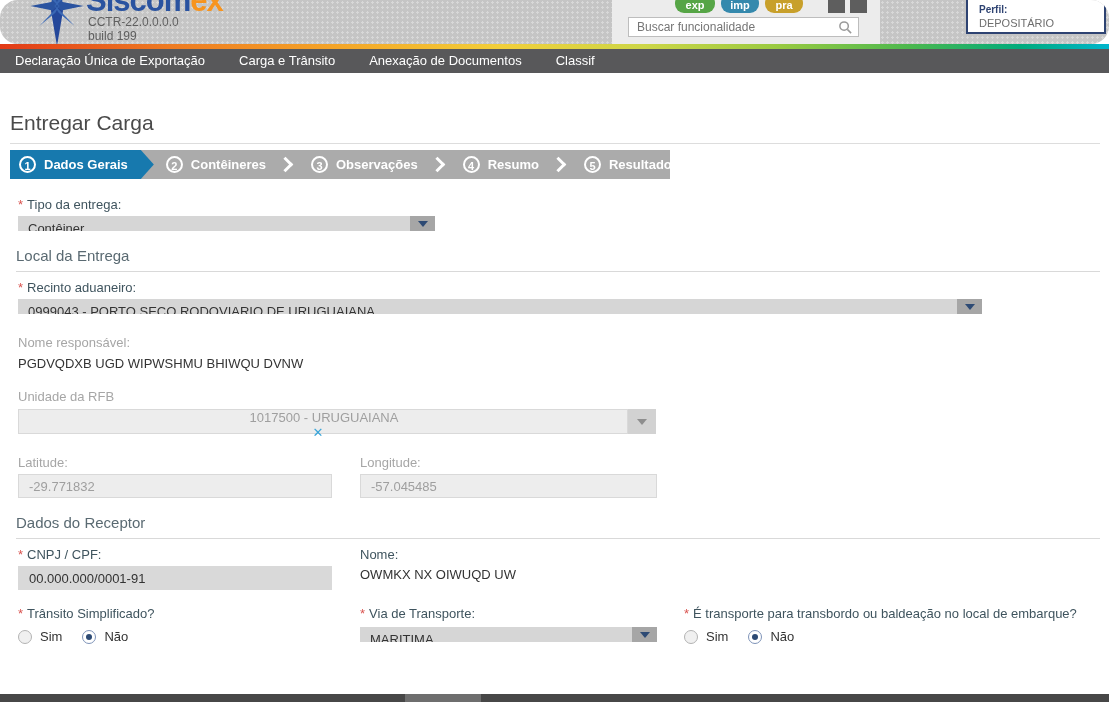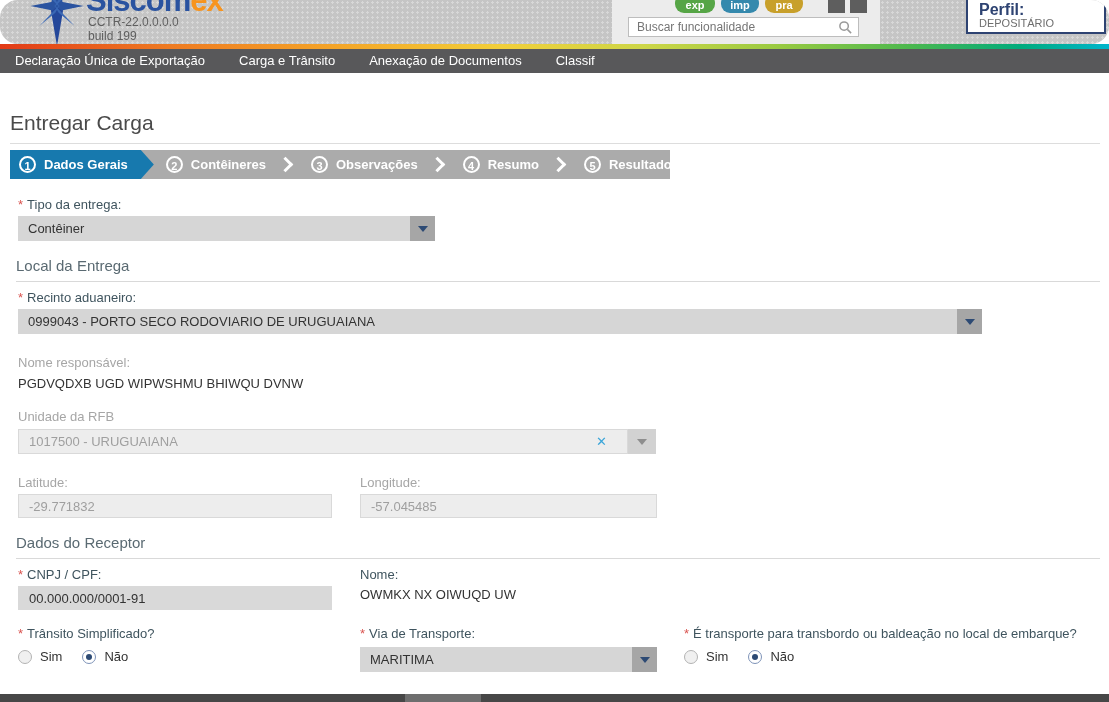"Perfil:" .profile-label { font-size: 16px -> 10px }
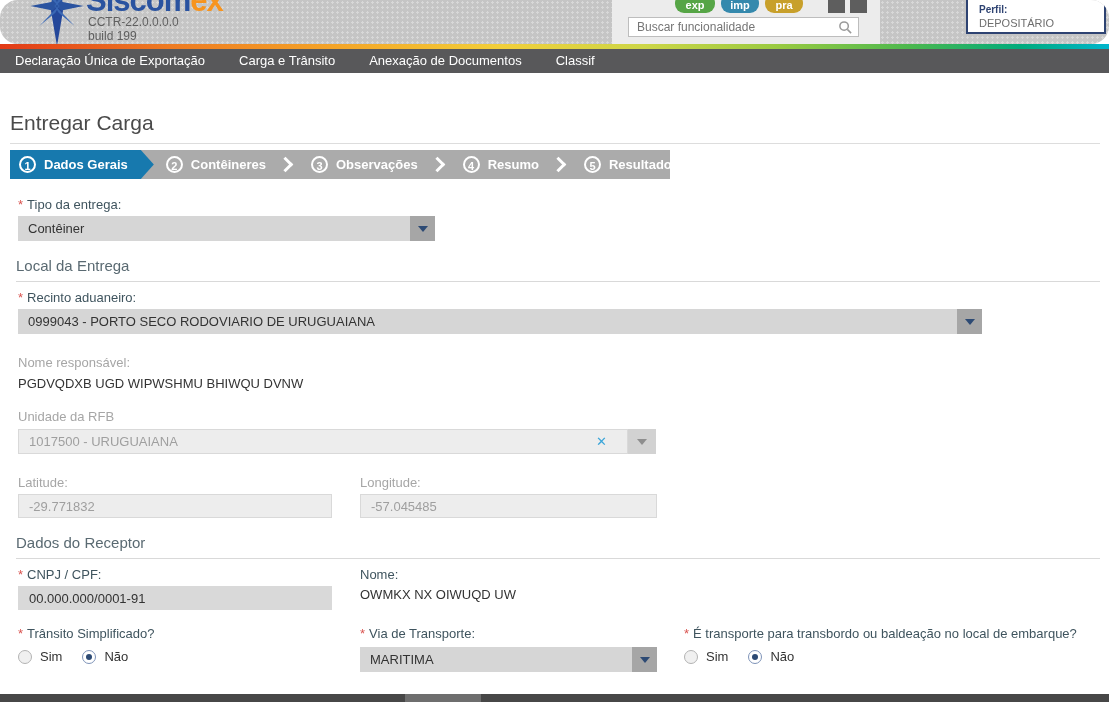"Contêiner" .select { height: 25px -> 15px }
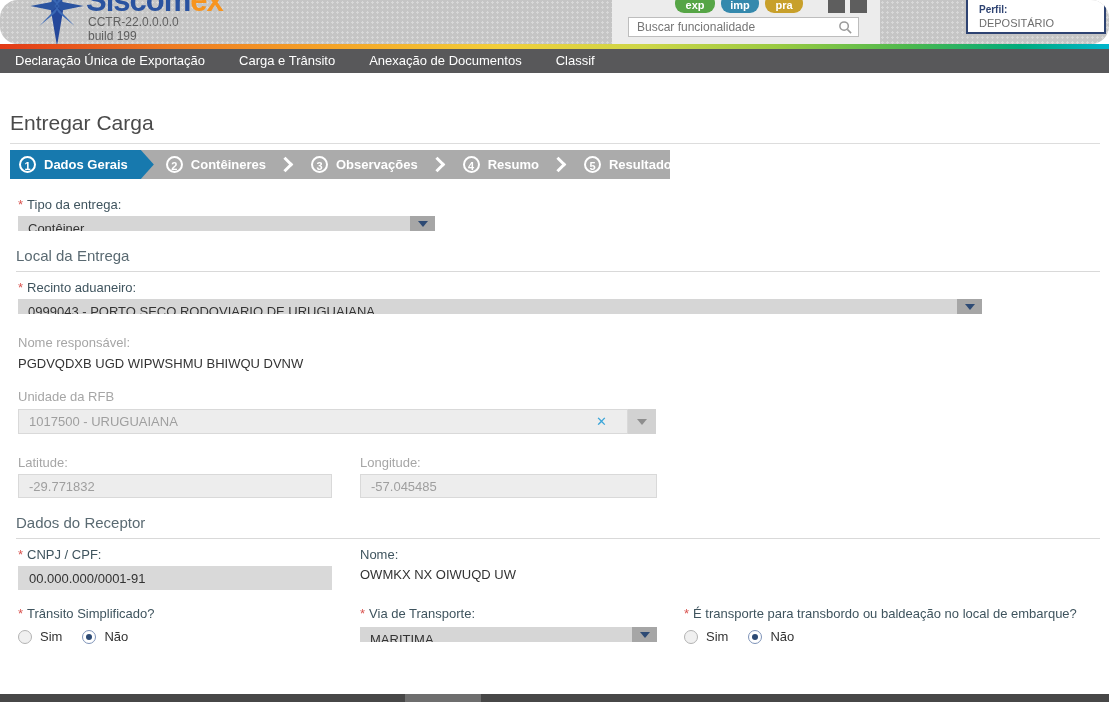"1017500 - URUGUAIANA" .combo-input { flex-direction: none -> column }
